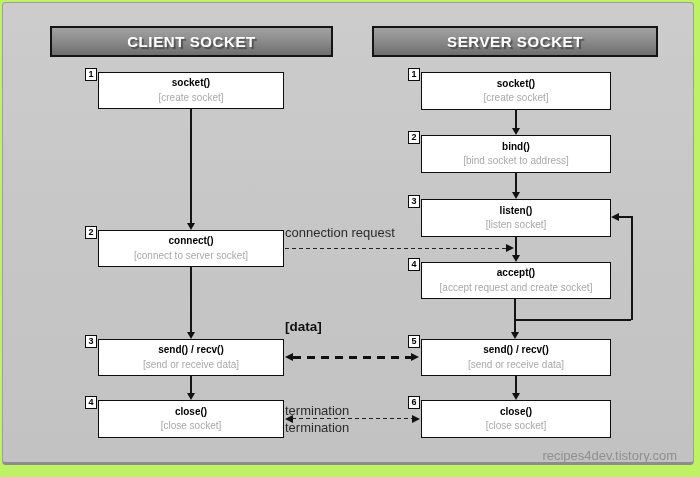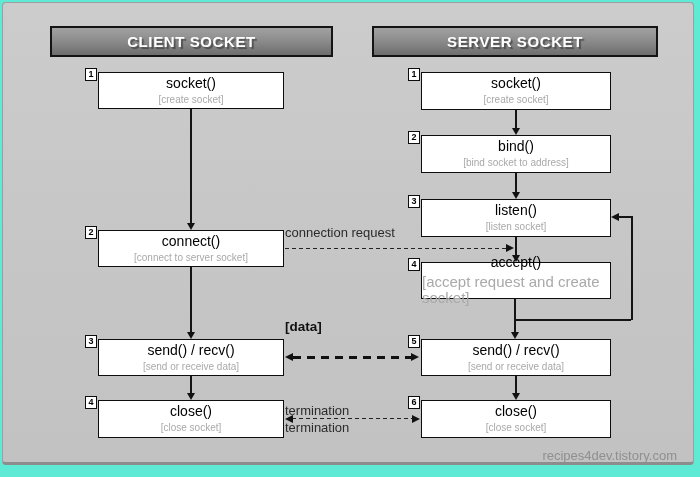"CLIENT SOCKET" #stage { background: #5eead4 -> #bef264 }
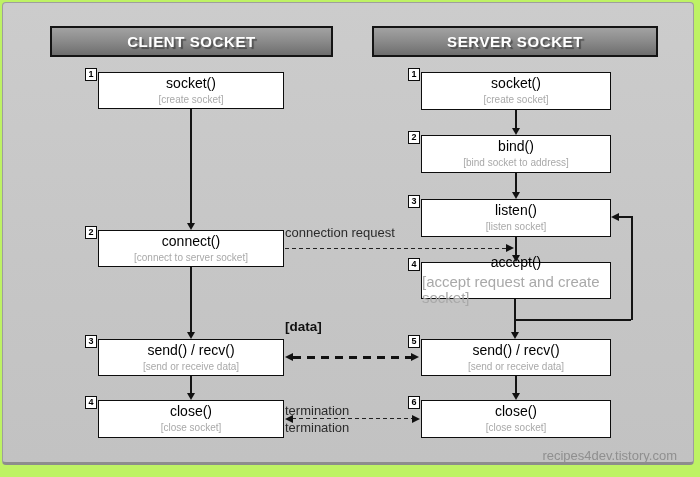"socket()" .node-title { font-size: 14px -> 10px; font-weight: normal -> bold }
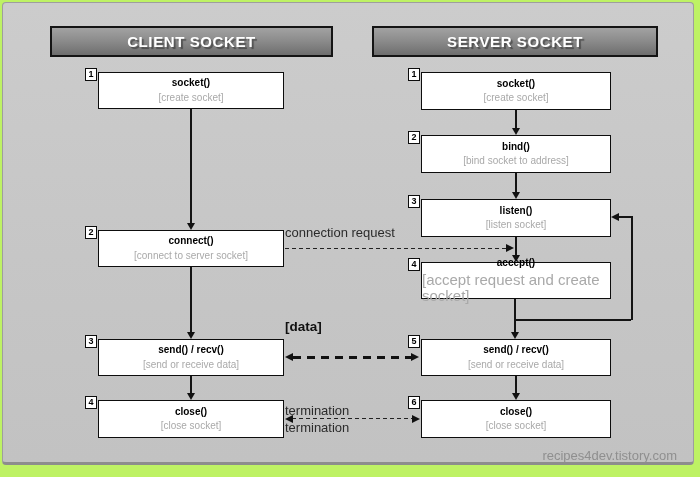"[accept request and create socket]" div.node-sub { font-size: 15px -> 10px }
